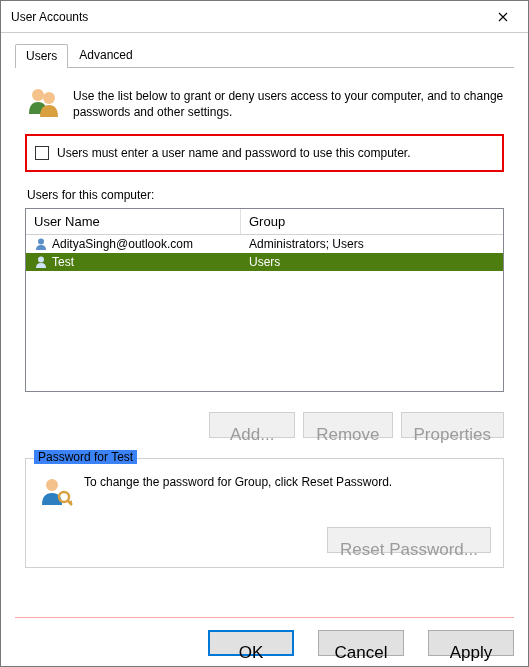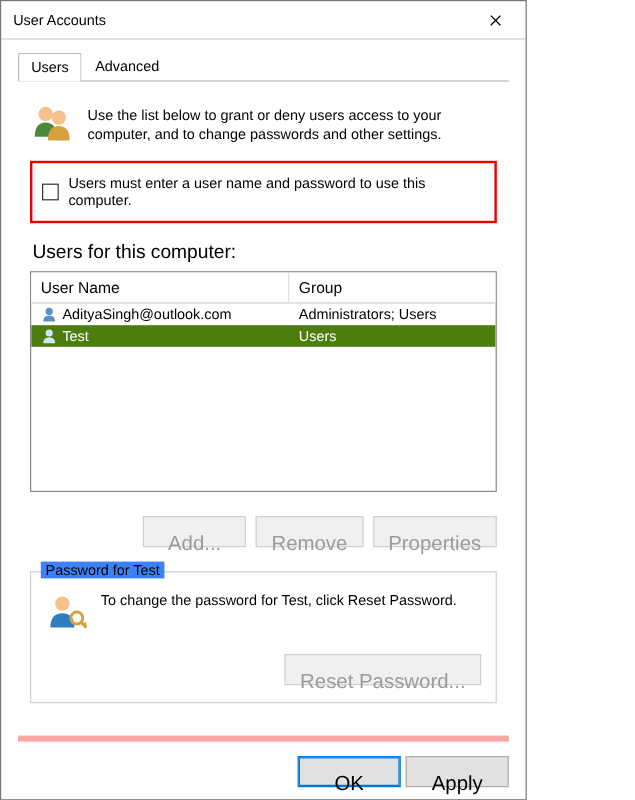"User Accounts" .window { width: 439px -> 529px }
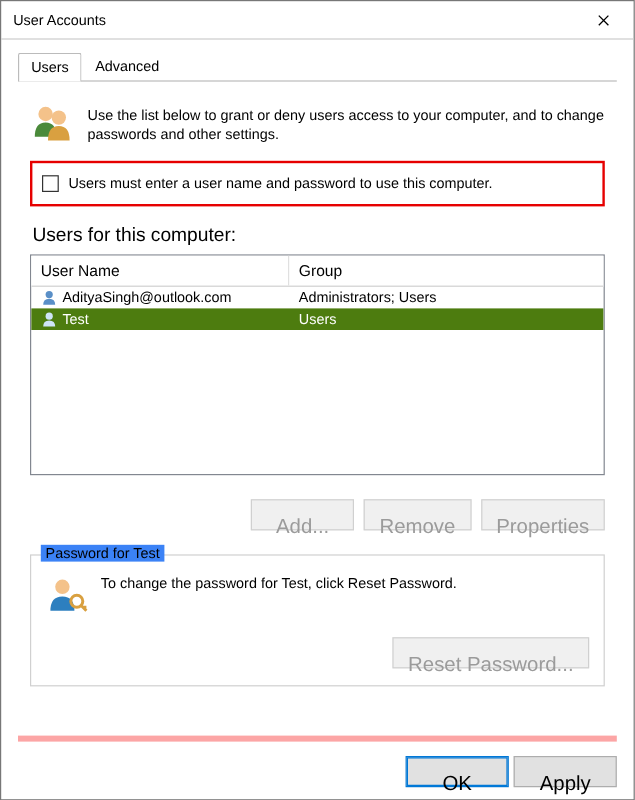"Users for this computer:" .section-label { font-size: 16px -> 12px }
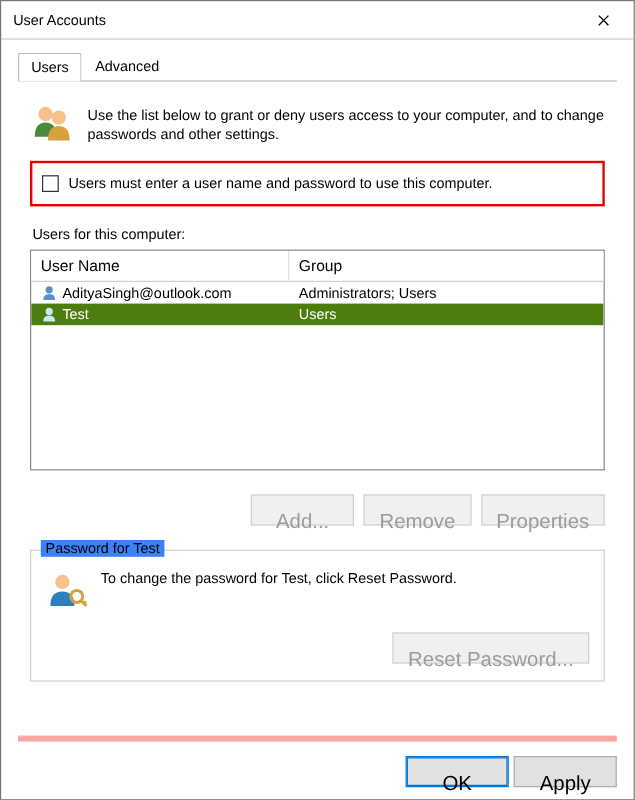"To change the password for" div.pw-text { text: Test -> Group }
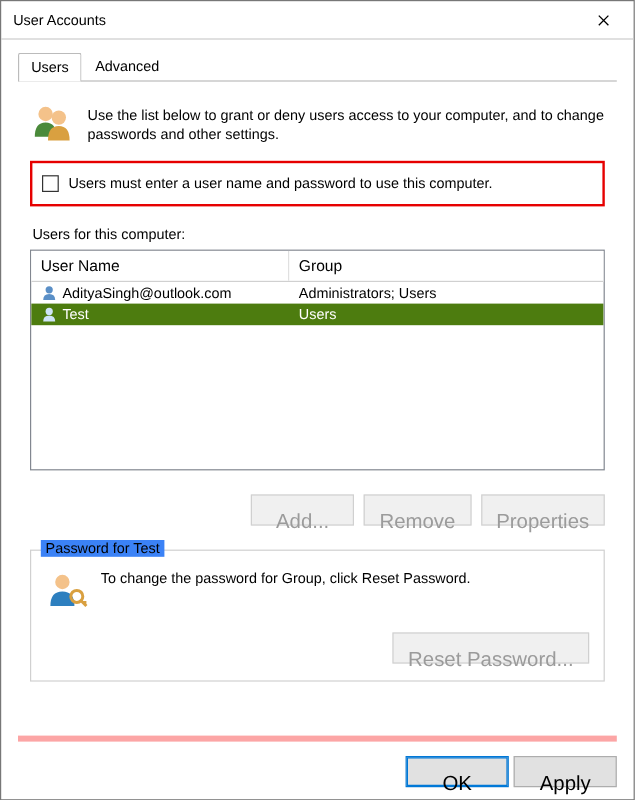"OK" .dialog-buttons { border-top: 5px solid #fca5a5 -> 1px solid #fca5a5; gap: 4px -> 24px }
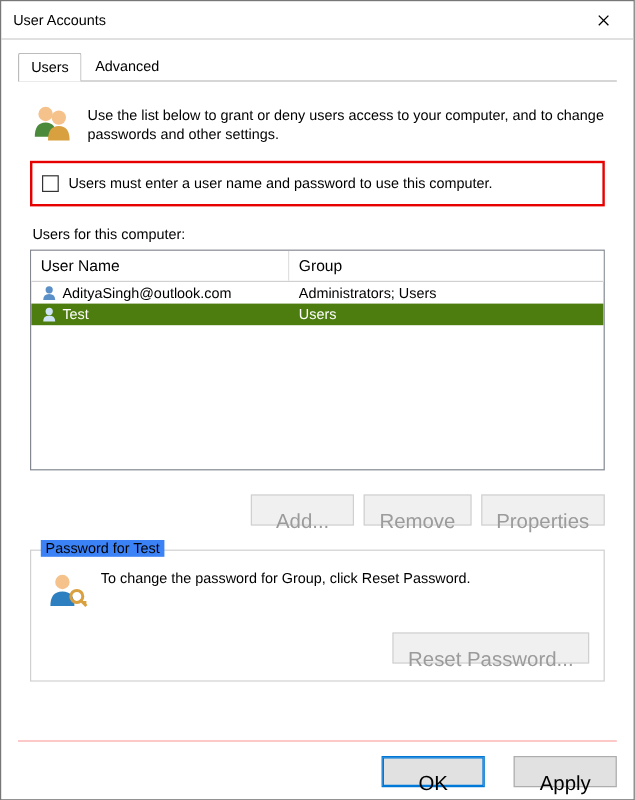"Cancel" button.btn { html: none -> <button>Cancel</button> }
